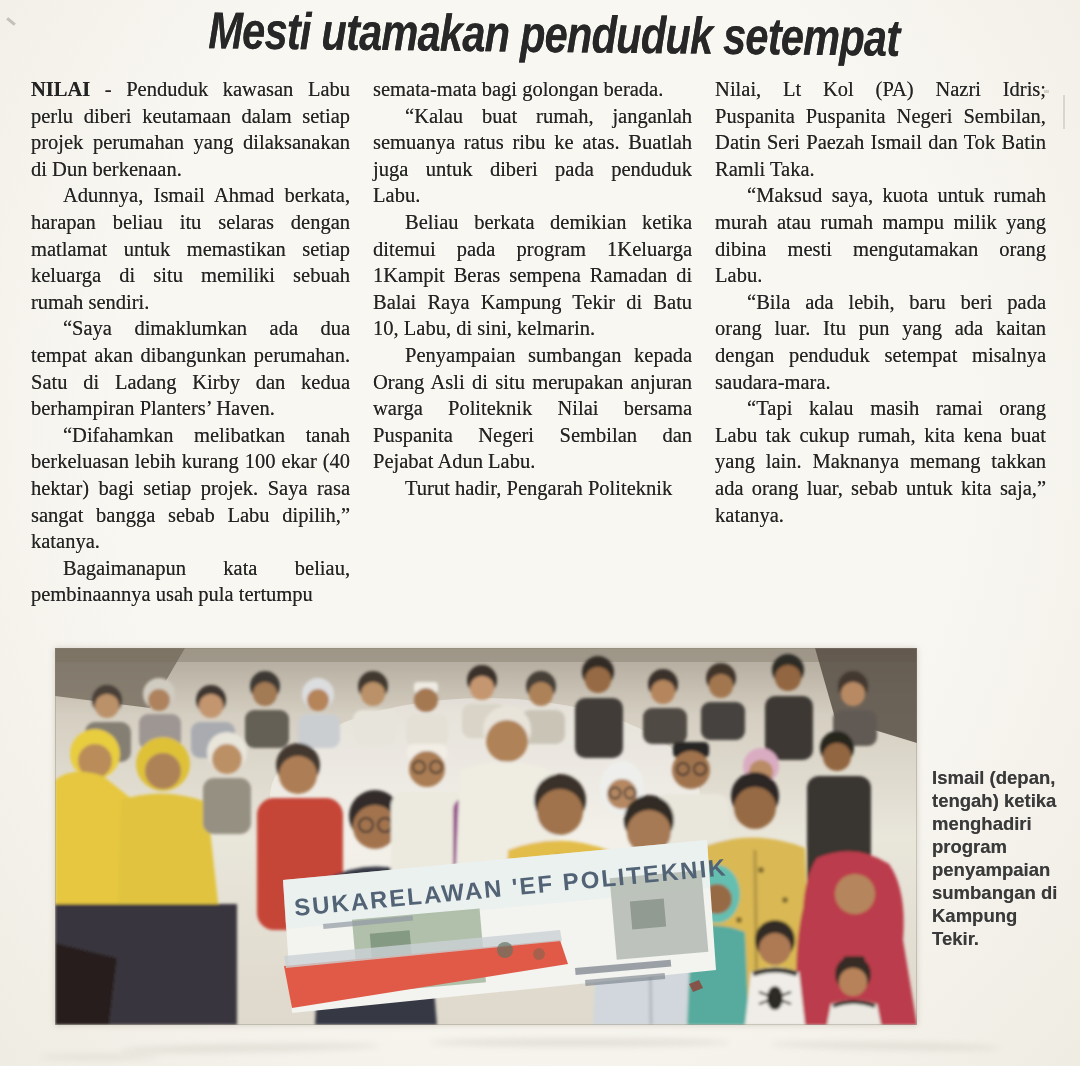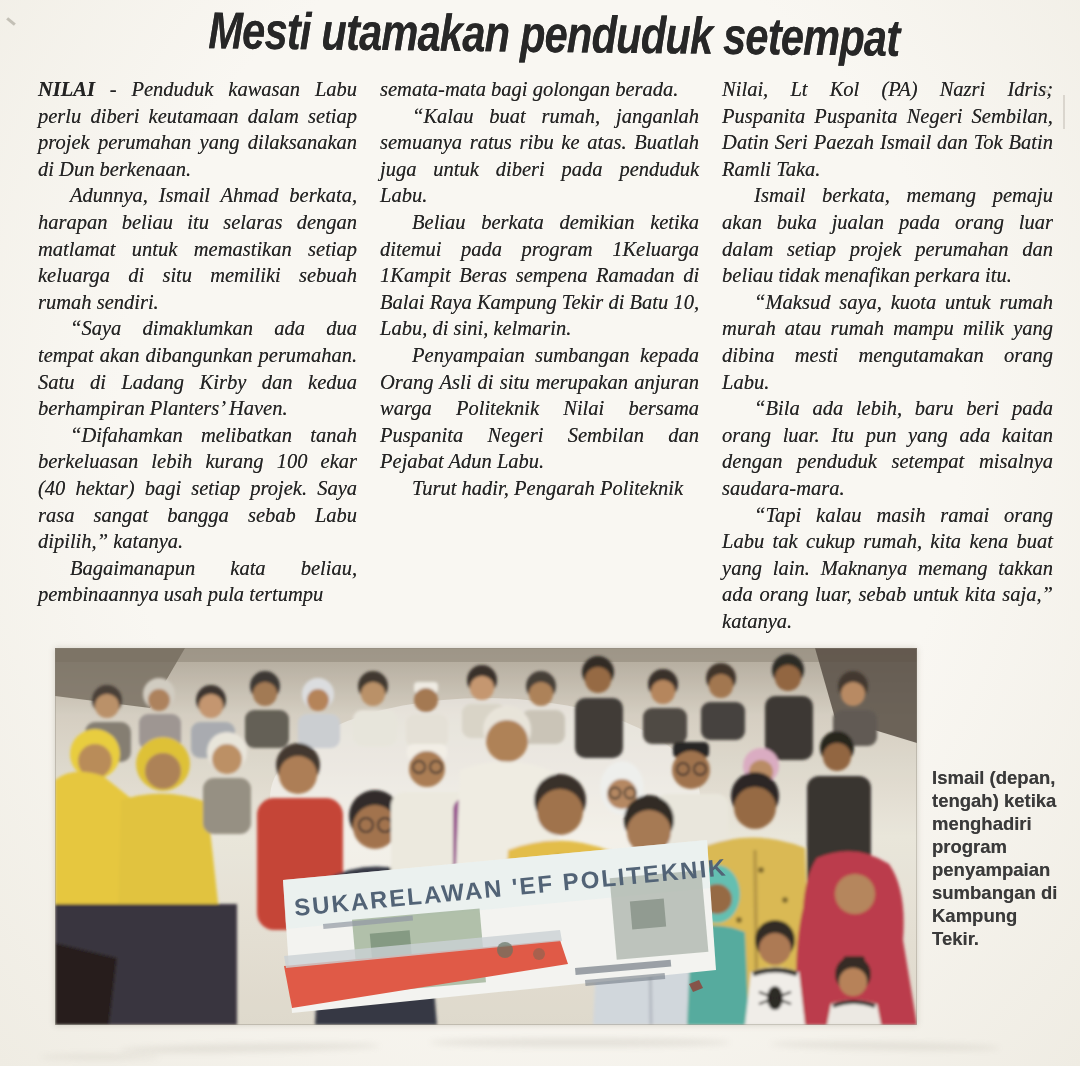"NILAI - Penduduk kawasan Labu" .article { font-style: italic -> none; left: 38px -> 31px }
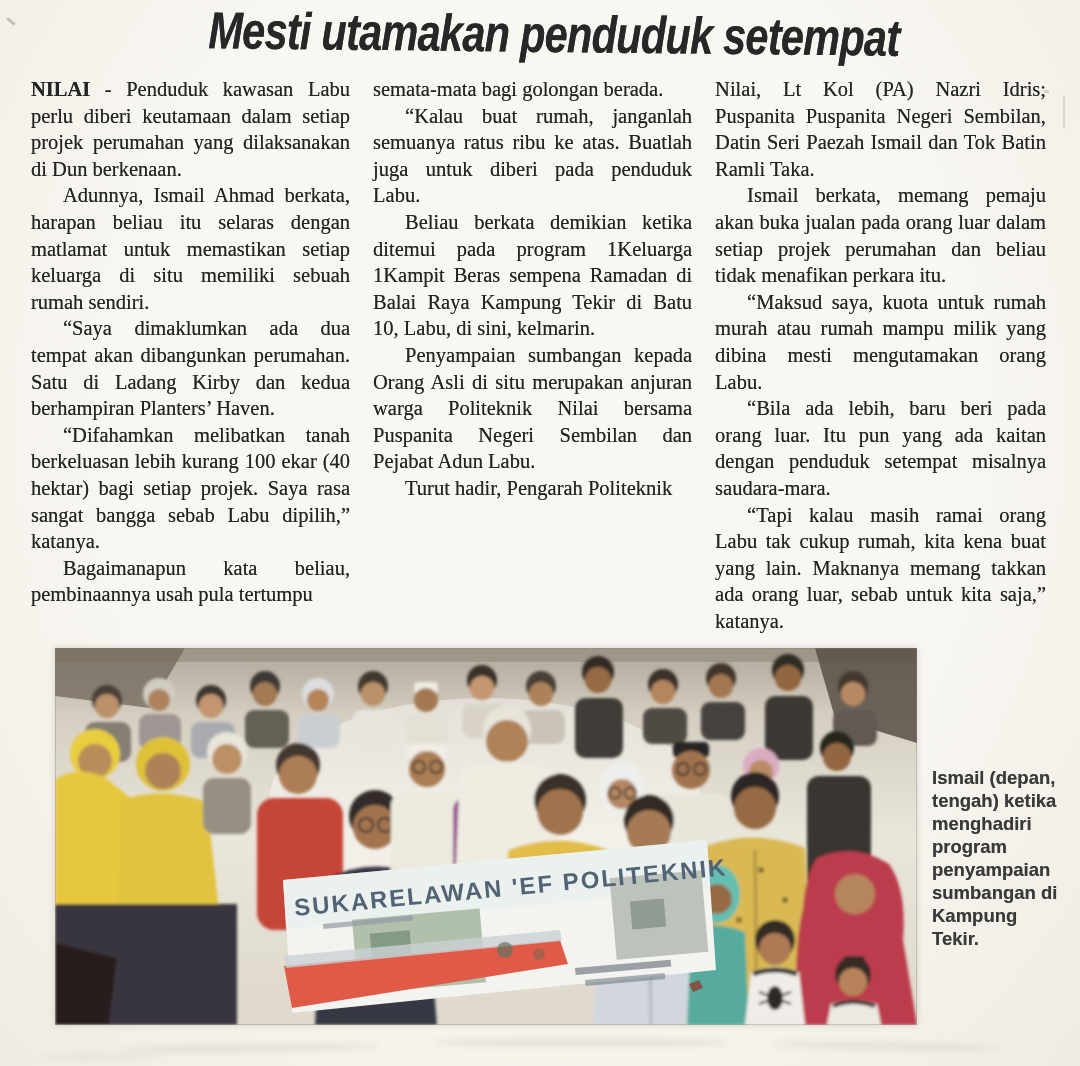"Ismail berkata, memang pemaju akan" p { html: <p>Ismail berkata, memang pemaju akan buka jualan pada orang luar dalam setiap projek perumahan dan beliau tidak menafikan perkara itu.</p> -> none }
